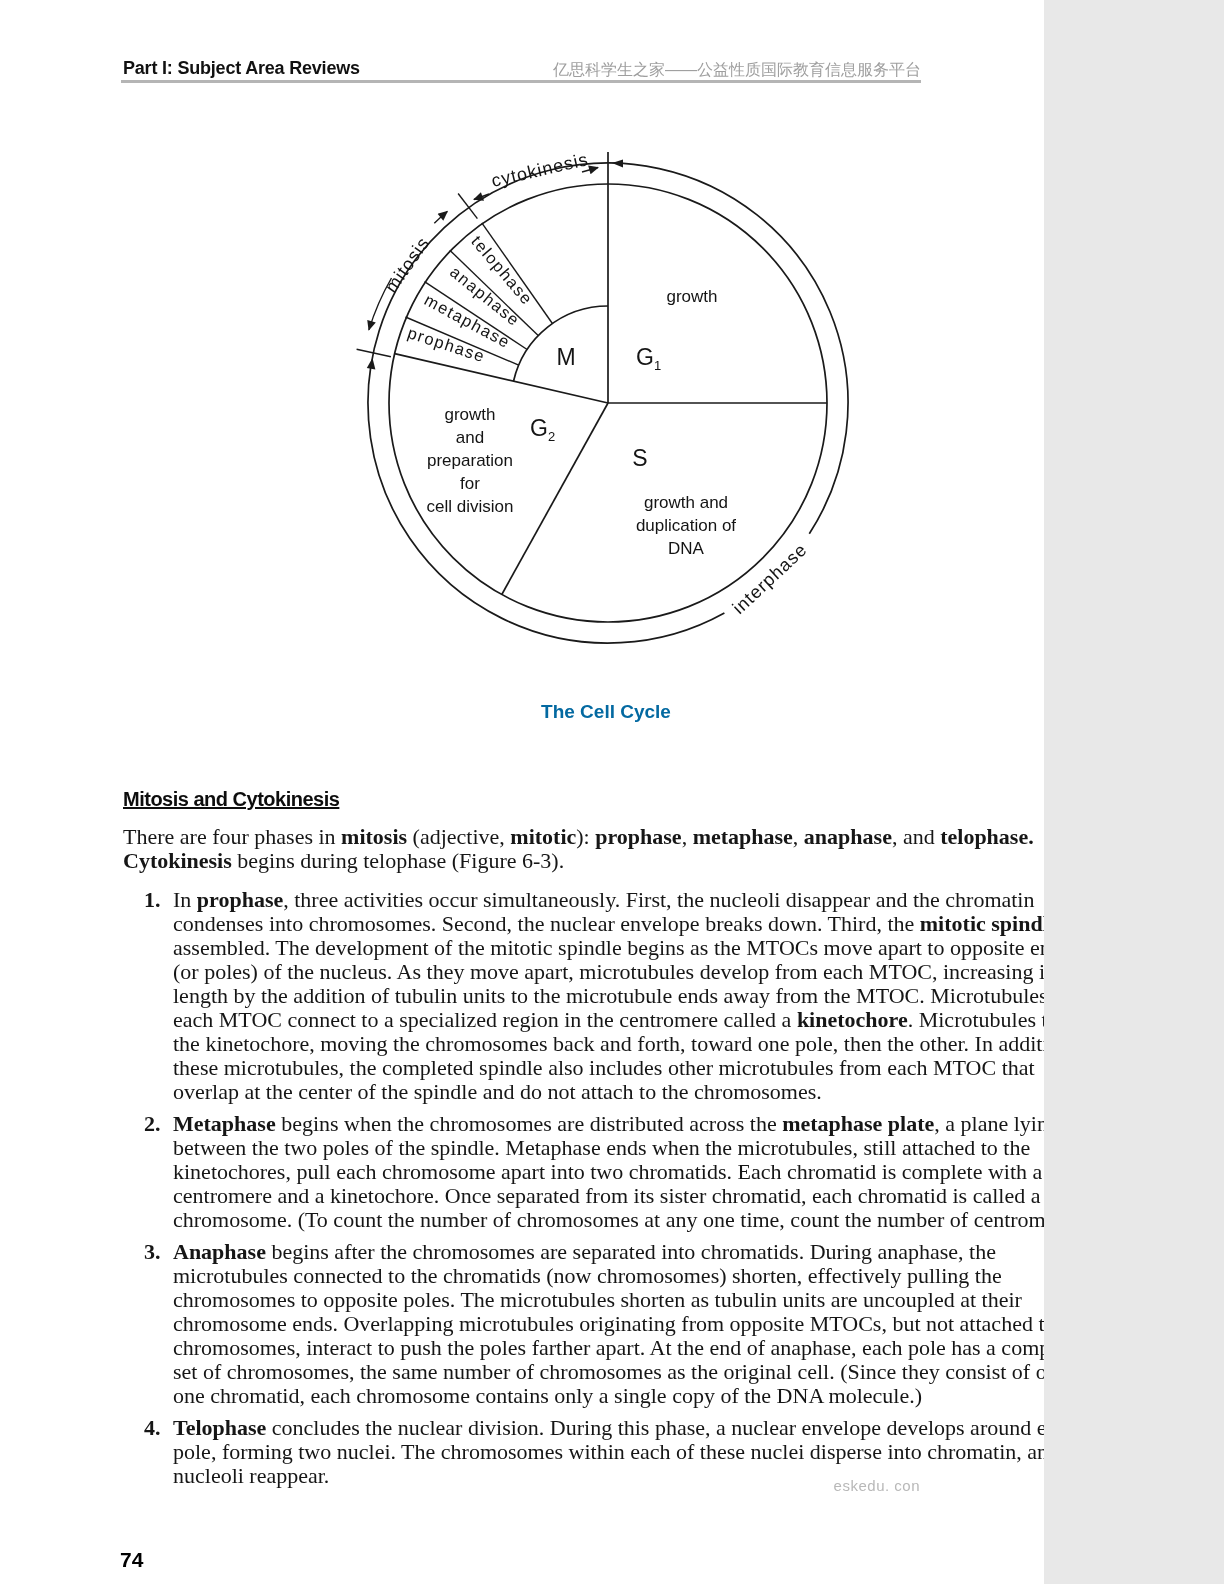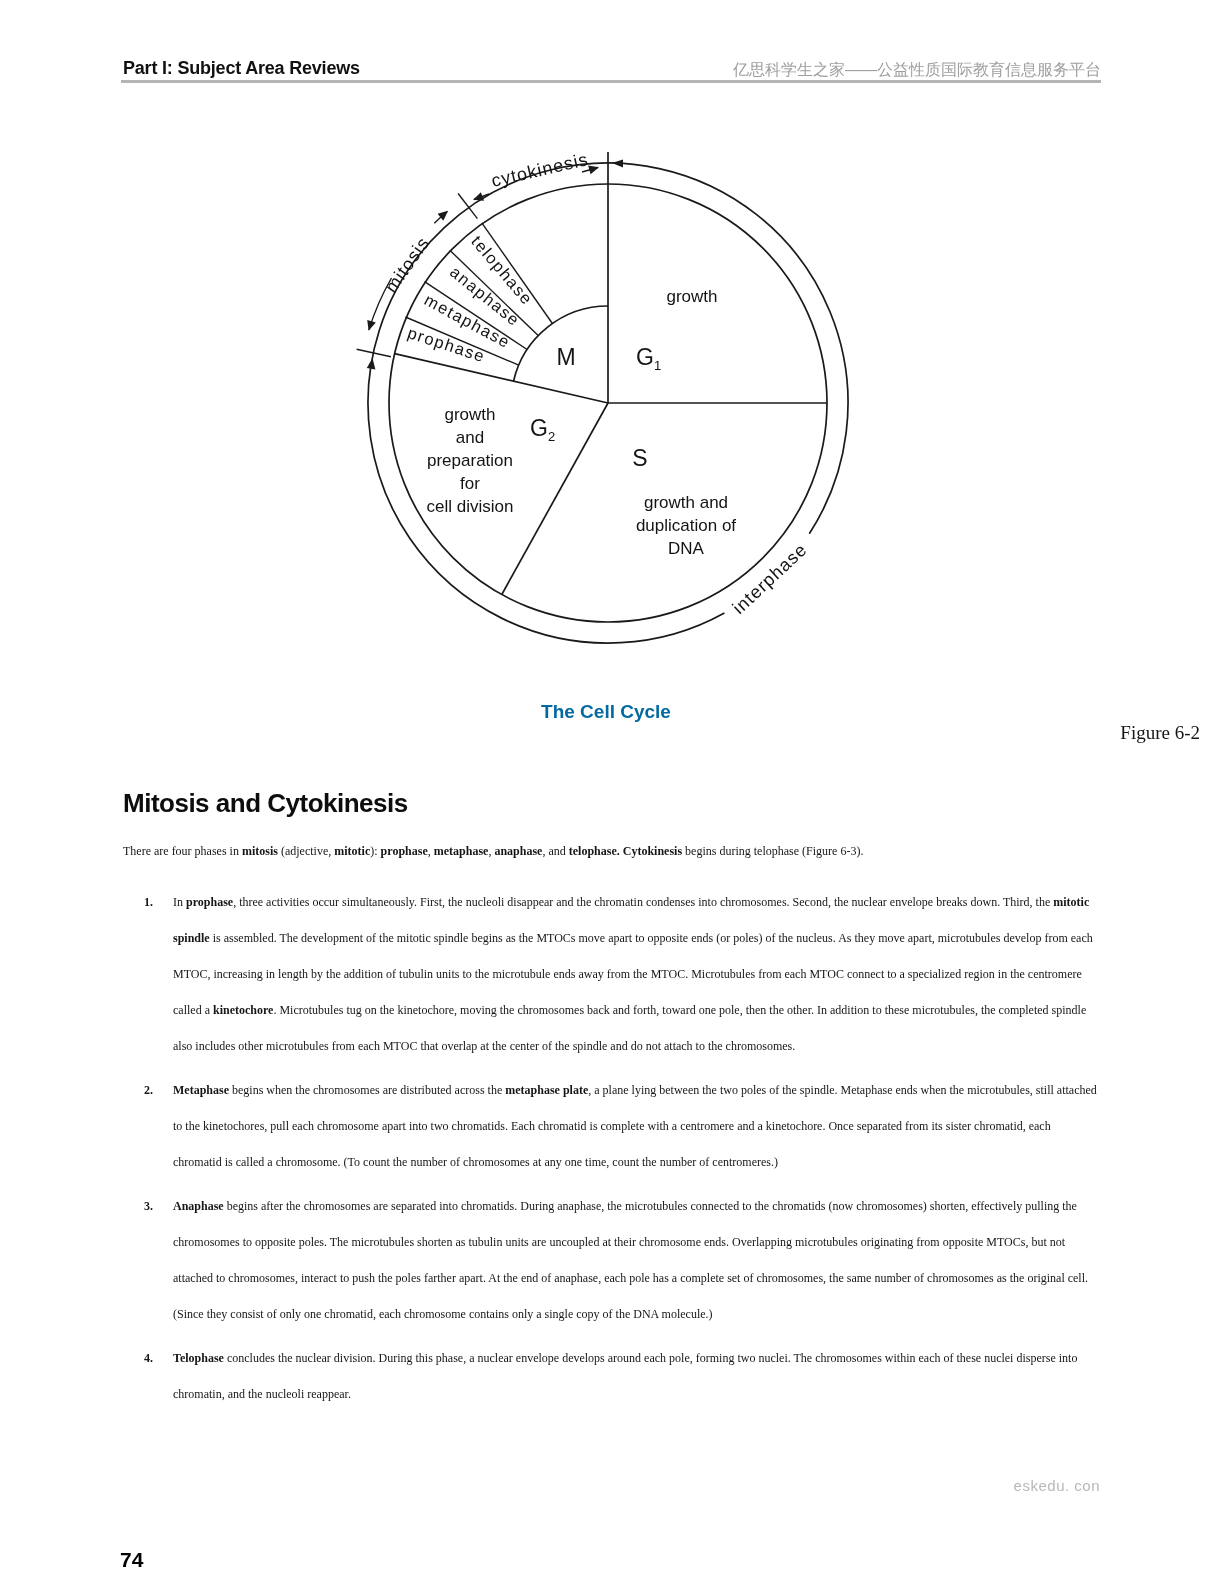"Part I: Subject Area Reviews" #page { width: 1224px -> 1044px }
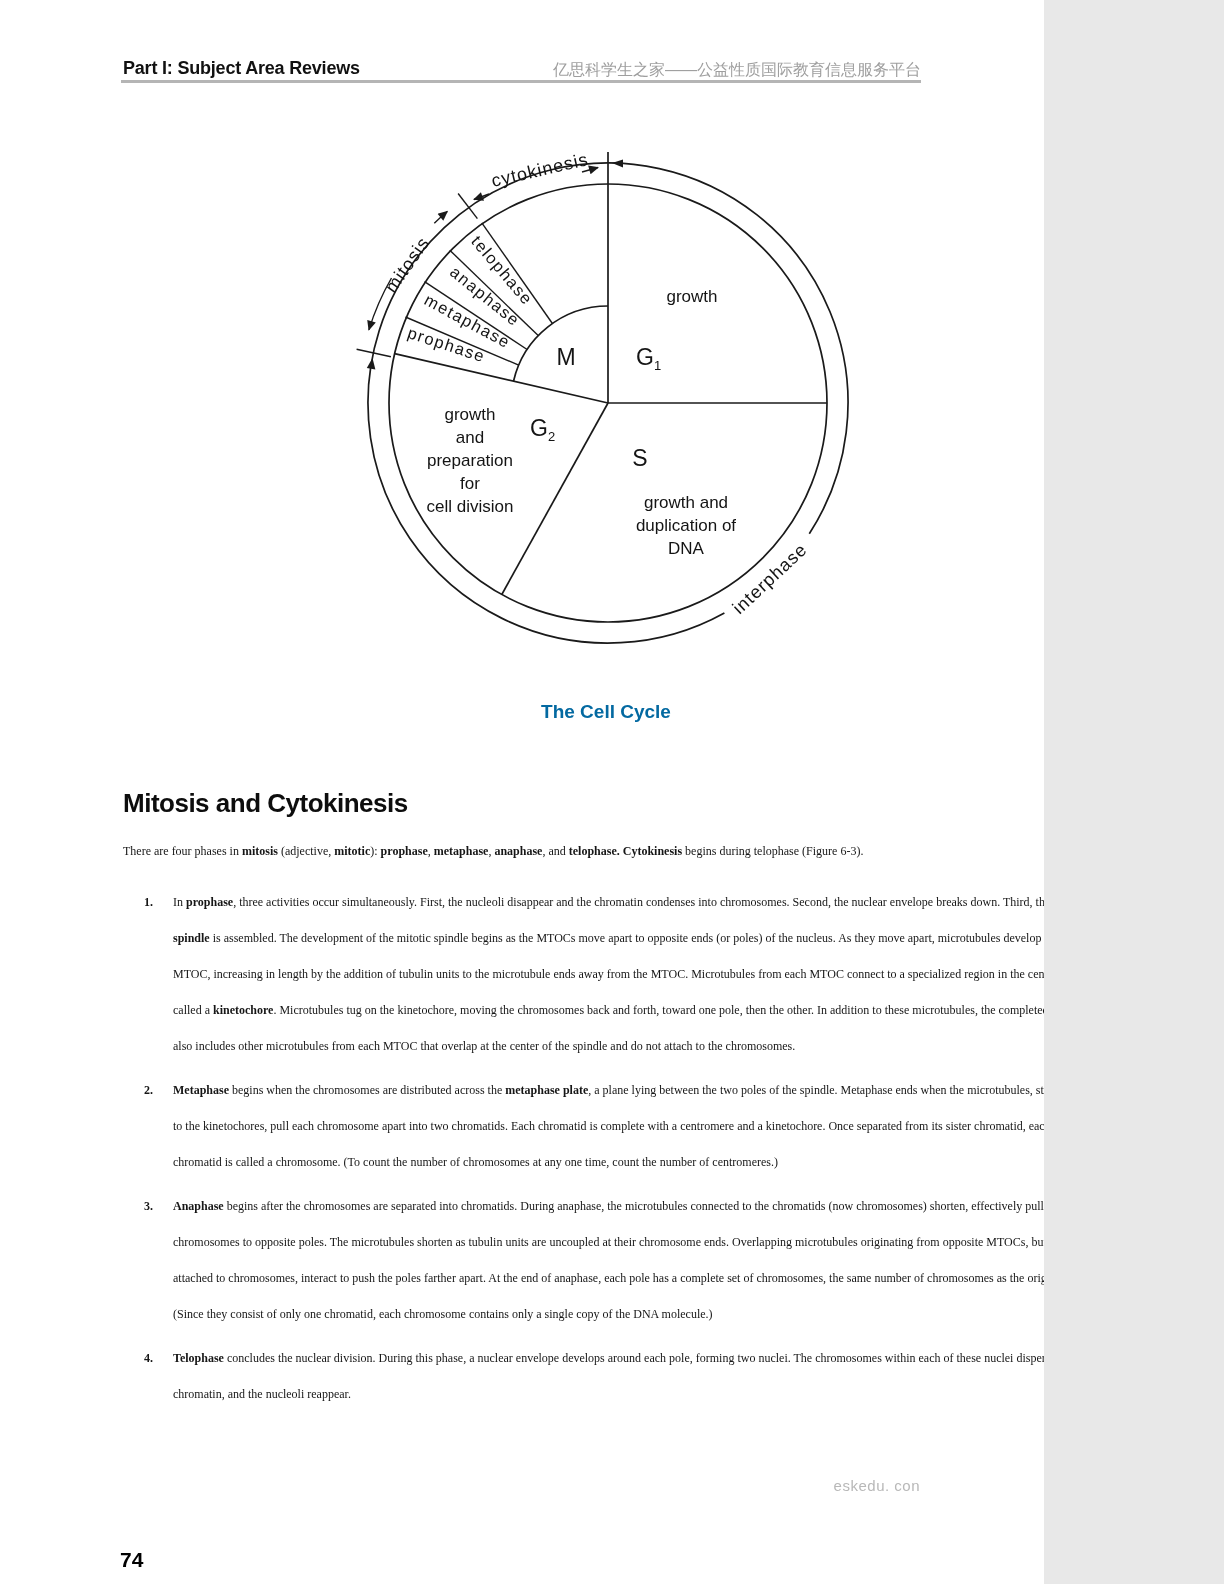"Mitosis and Cytokinesis" .content h1 { font-size: 26px -> 20px; text-decoration: none -> underline }
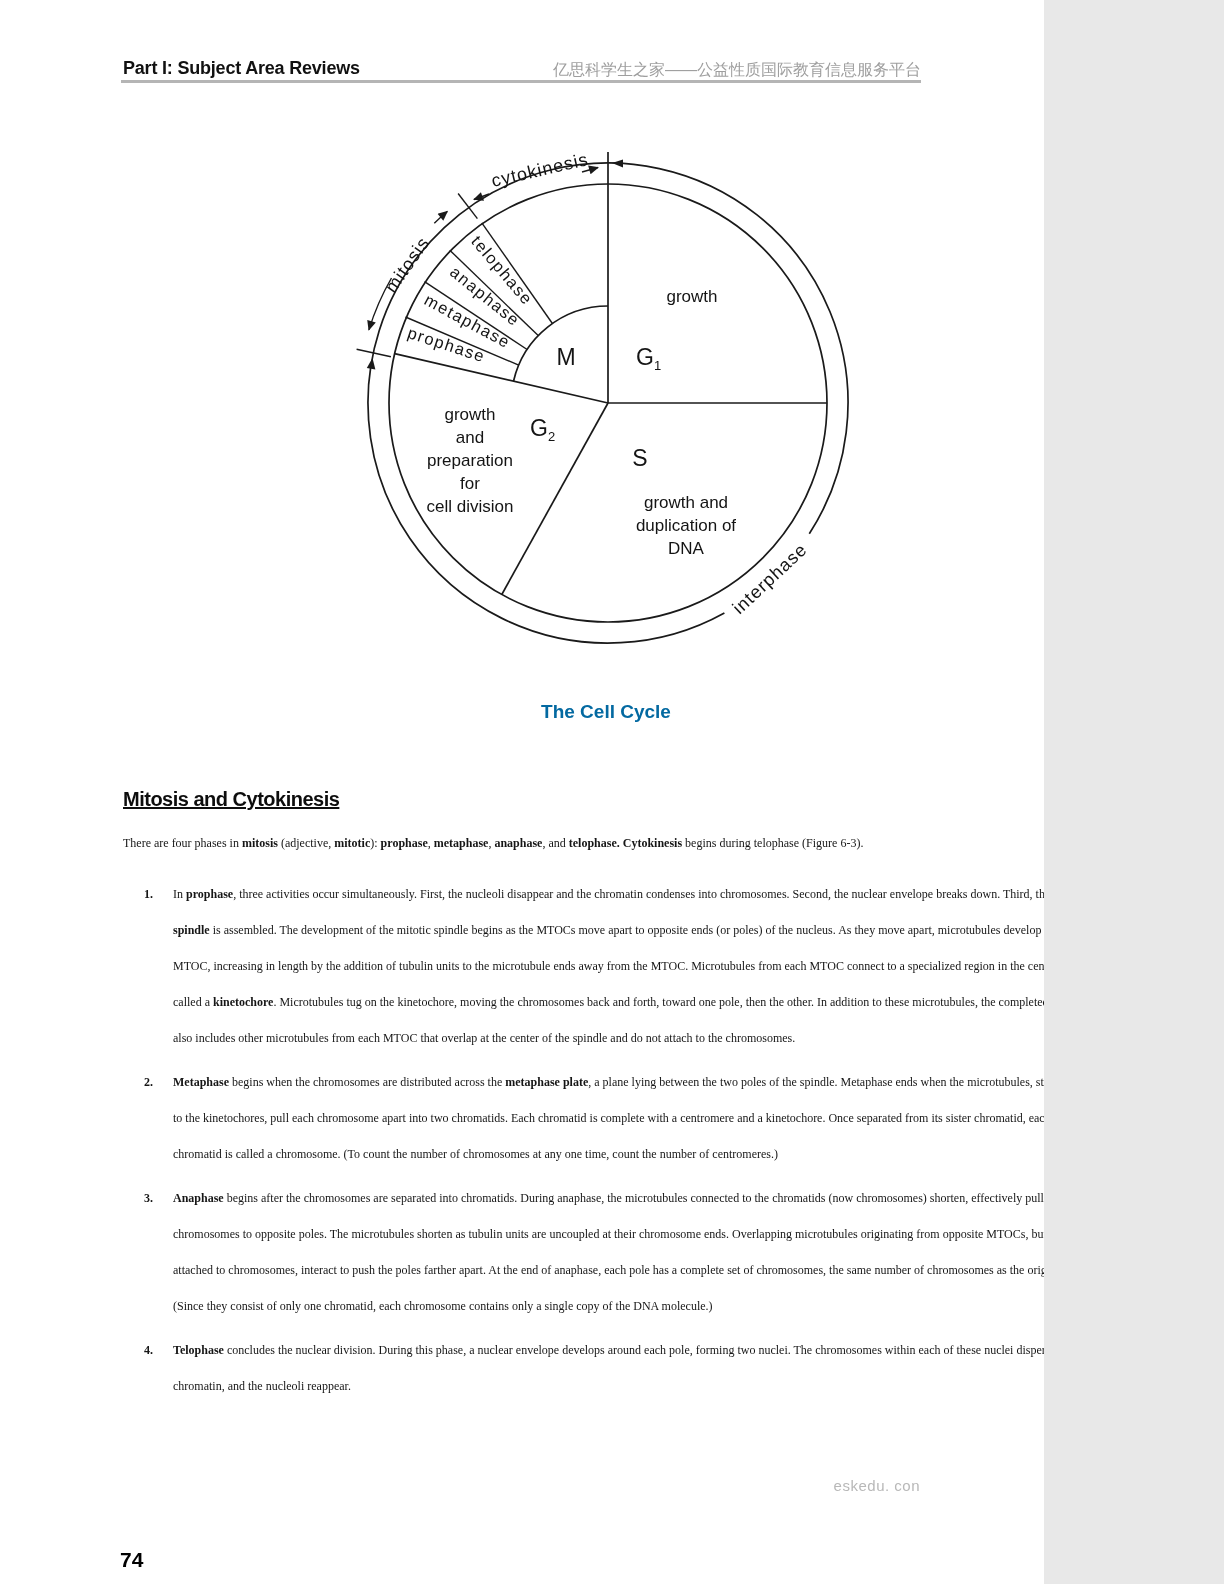"There are four phases in" .body-text { font-size: 12px -> 22px; line-height: 36px -> 24px }
